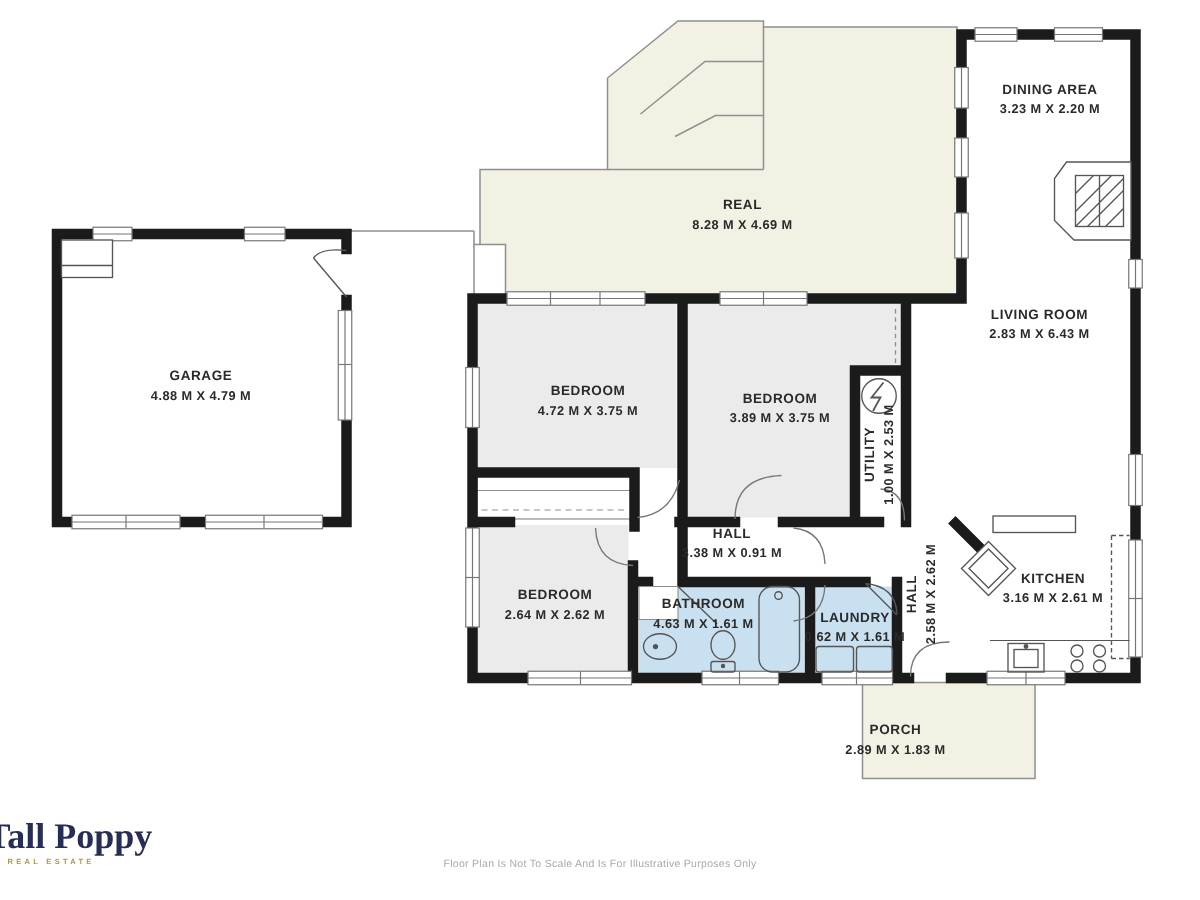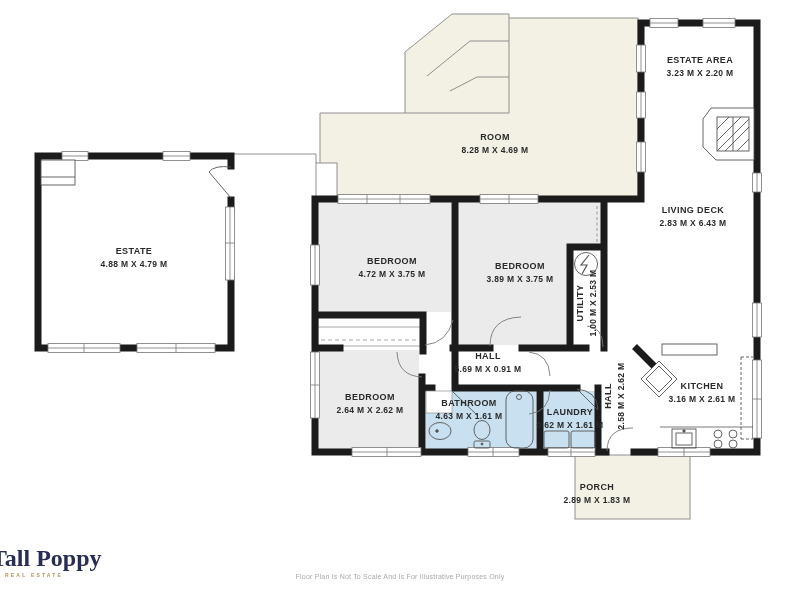"ESTATE AREA" div.rn { text: ESTATE -> DINING }
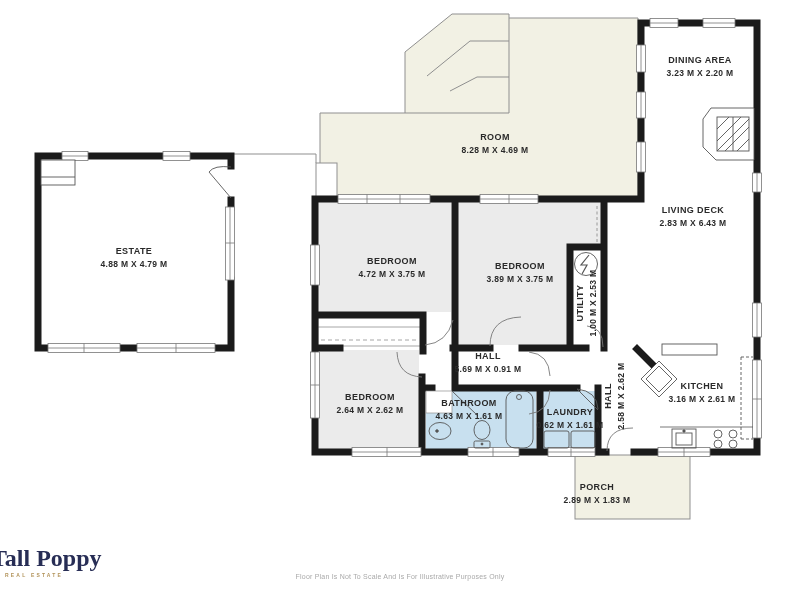"ROOM" div.rn { text: ROOM -> REAL }
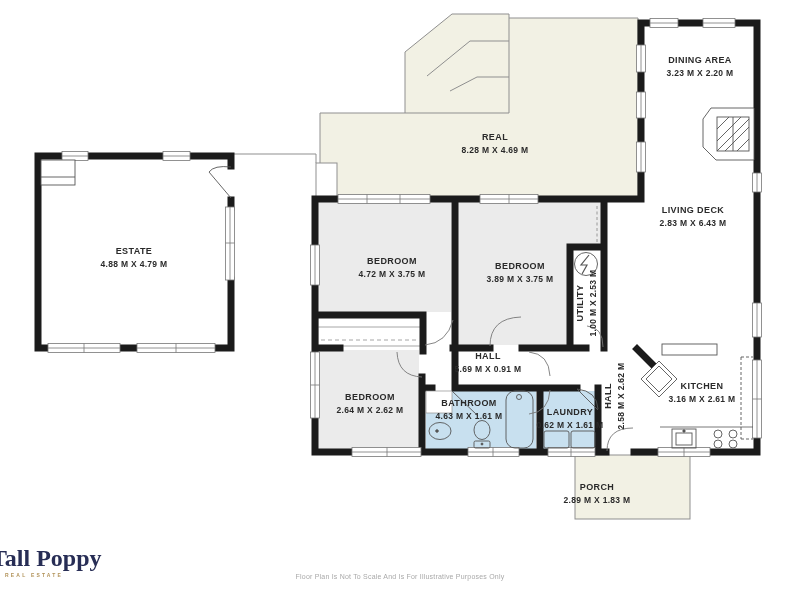"LIVING DECK" div.rn { text: DECK -> ROOM }
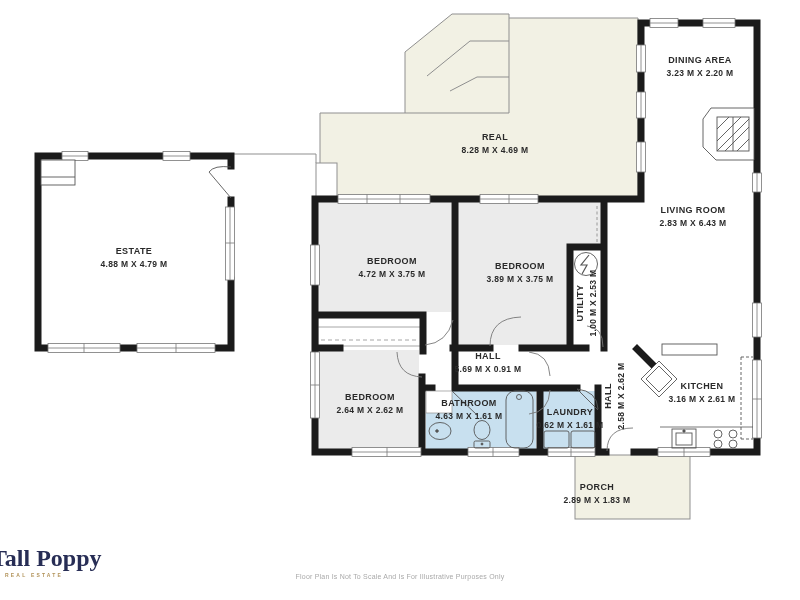"ESTATE" div.rn { text: ESTATE -> GARAGE }
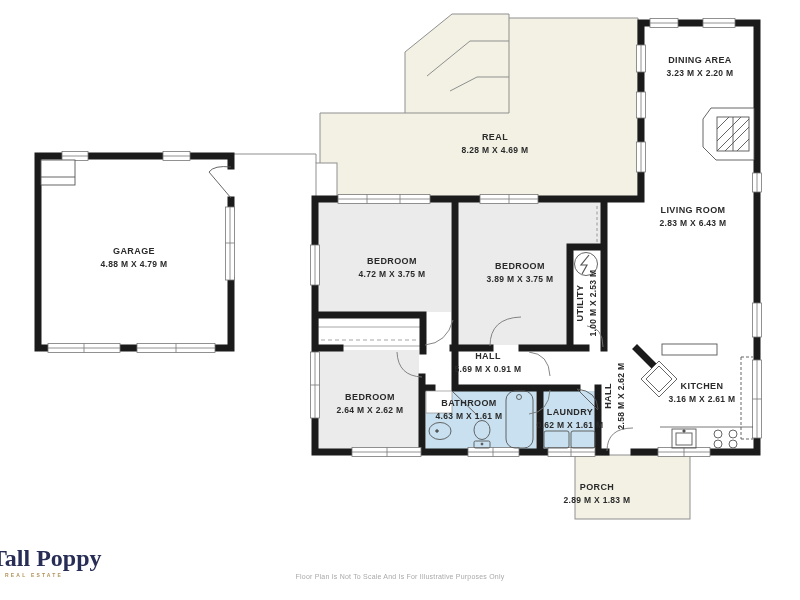"5.69 M X 0.91 M" div.rd { text: 5.69 -> 3.38 }
